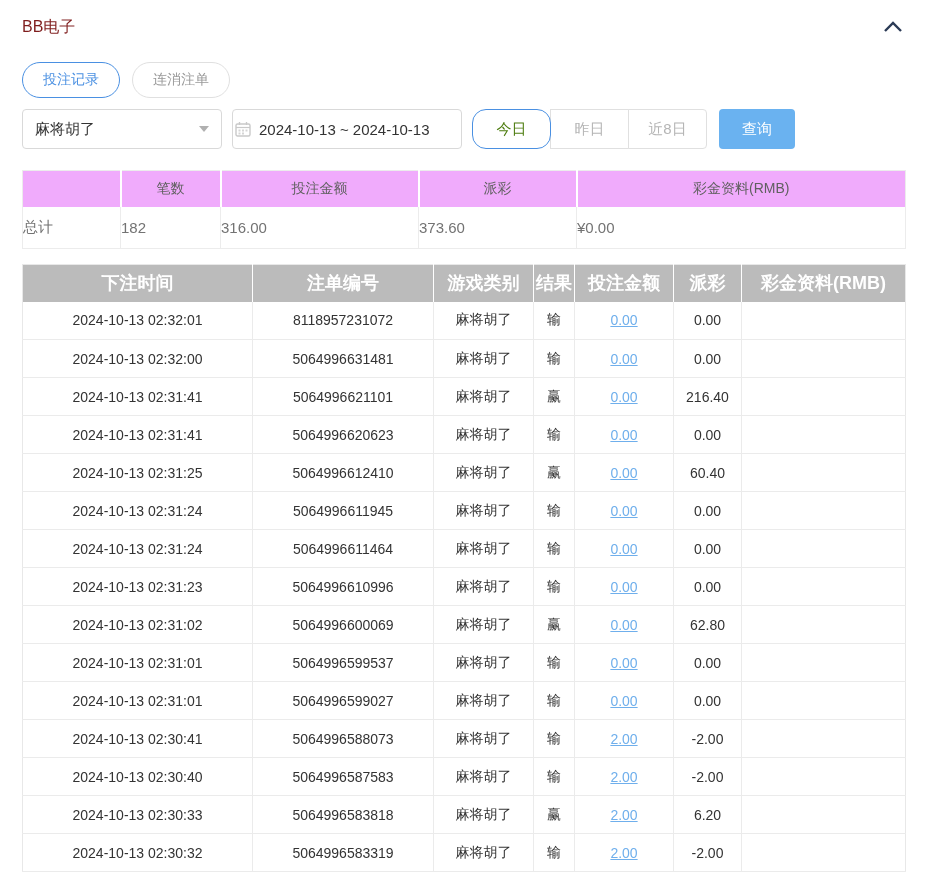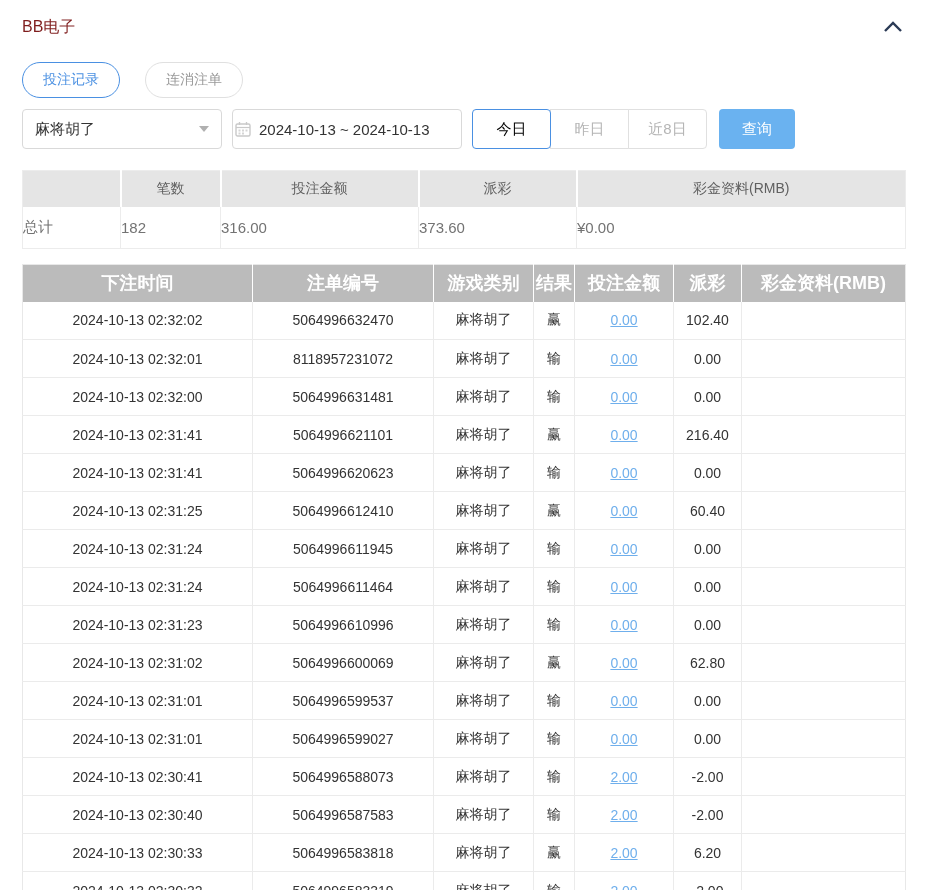"投注记录" .tabs { gap: 25px -> 12px }
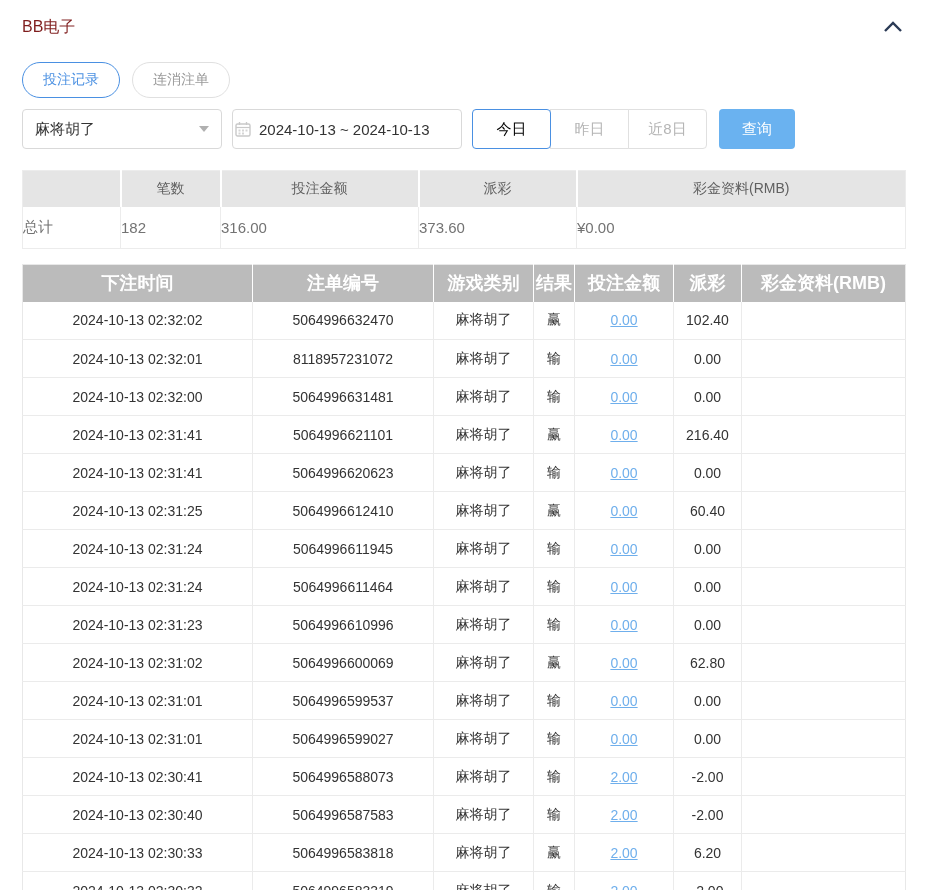"今日" .quick-btn.active { border-radius: 4px -> 14px; color: #000000 -> #4d7c0f }
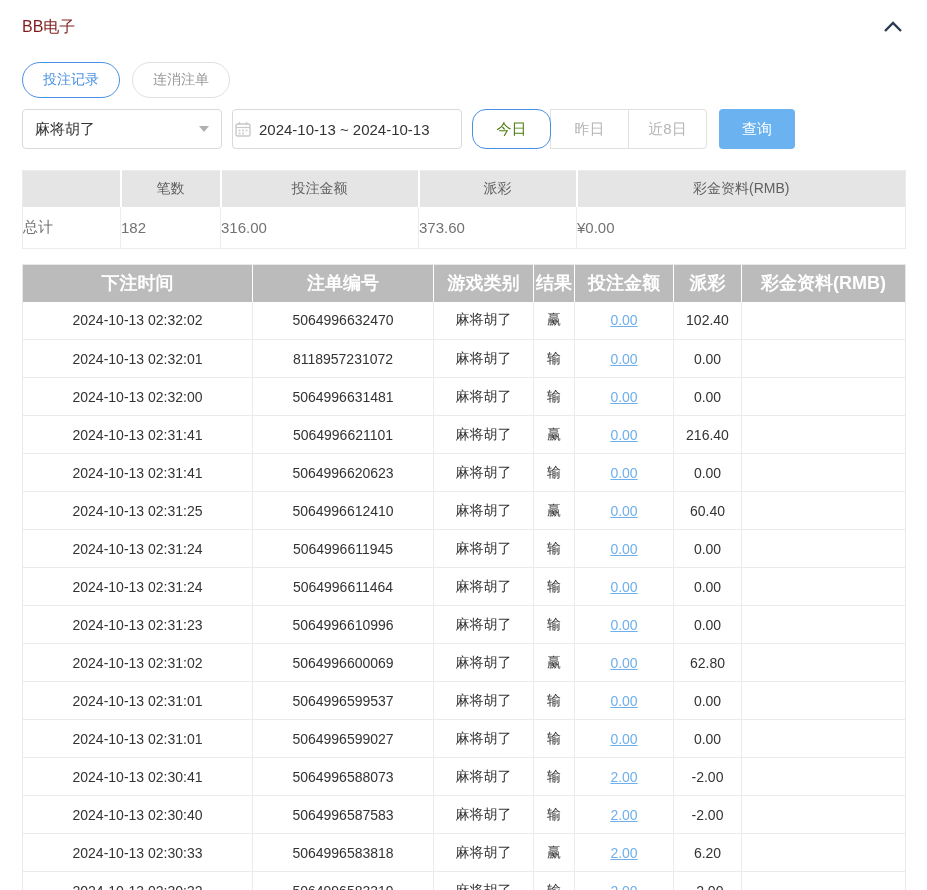"笔数" .summary-table th { background: #e5e5e5 -> #f0abfc }
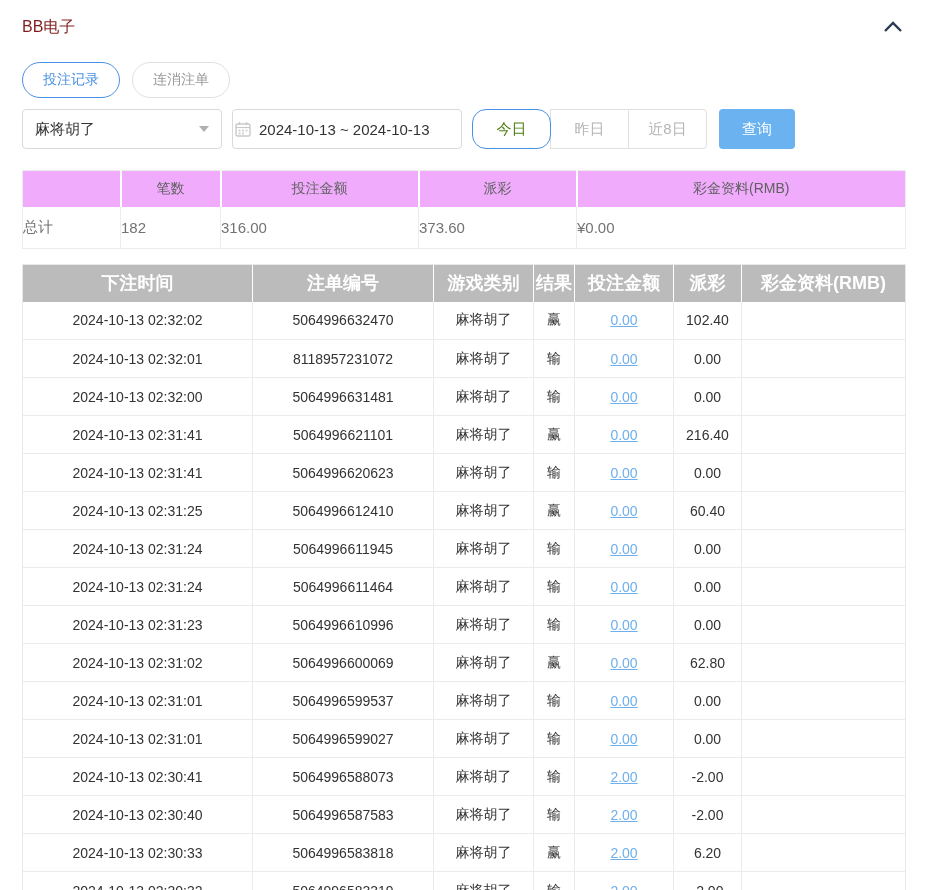"2024-10-13 02:32:02" tr { html: <tr> <td>2024-10-13 02:32:02</td> <td>5064996632470</td> <td>麻将胡了</td> <td>赢</td> <td><a>0.00</a></td> <td>102.40</td> <td></td> </tr> -> none }
